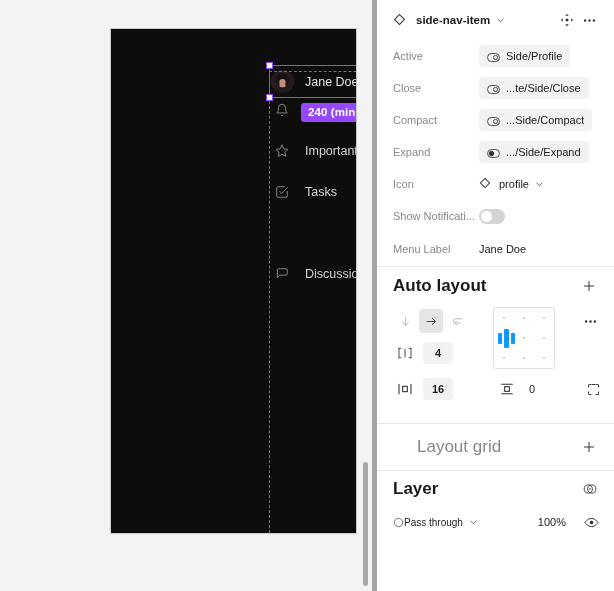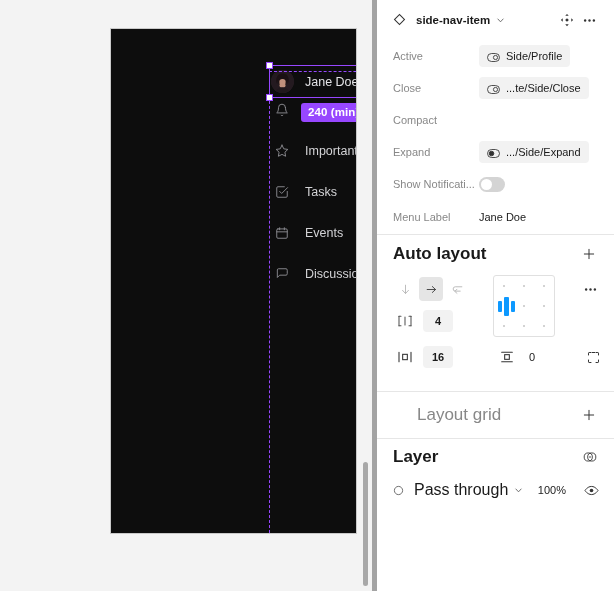"...Side/Compact" span.prop-value { html: none -> <span> <span> <span> <svg> <rect></rect> <circle></circle> </svg> </span> <span>...Side/Compact</span> </span> </span> }
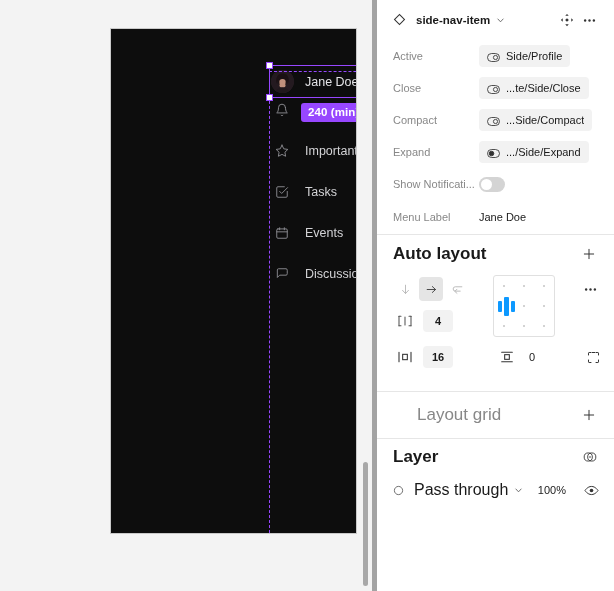"Icon" div.prop-row { html: none -> <div> <span>Icon</span> <span> <span> <span> <svg> <rect></rect> </svg> </span> <span>profile</span> <span> <svg> <polyline></polyline> </svg> </span> </span> </span> </div> }
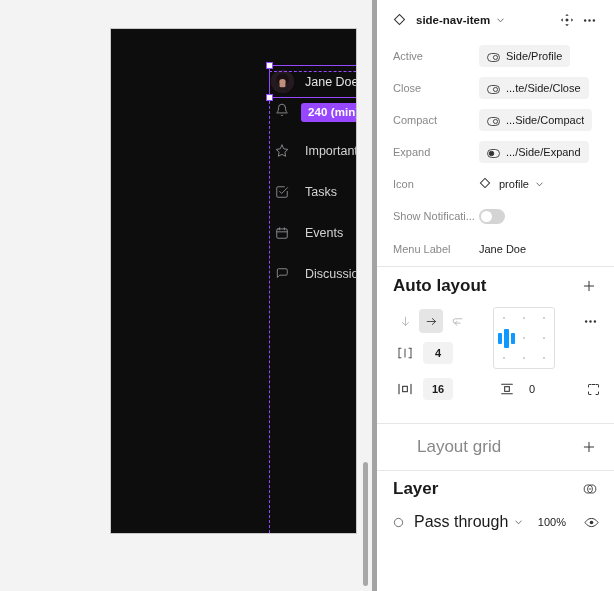"Events" div.nav-row { html: <div> <span> <svg> <rect></rect> <line></line> <line></line> <line></line> </svg> </span> <span>Events</span> </div> -> none }
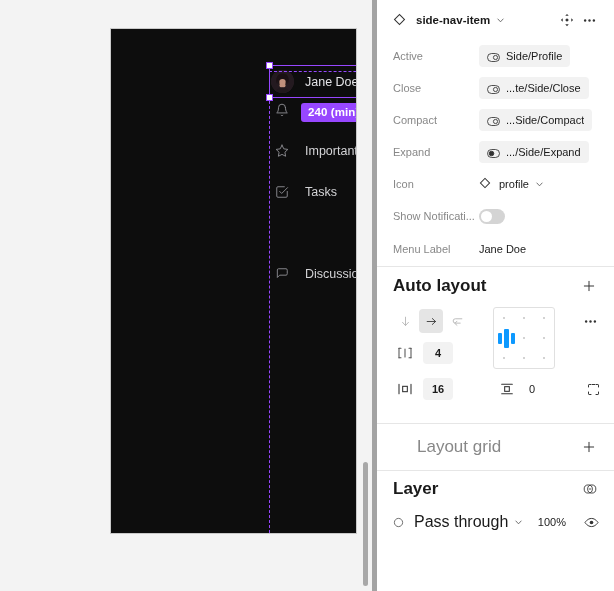"Pass through" .blend-name { font-size: 16px -> 10px; margin-left: 10px -> none }
